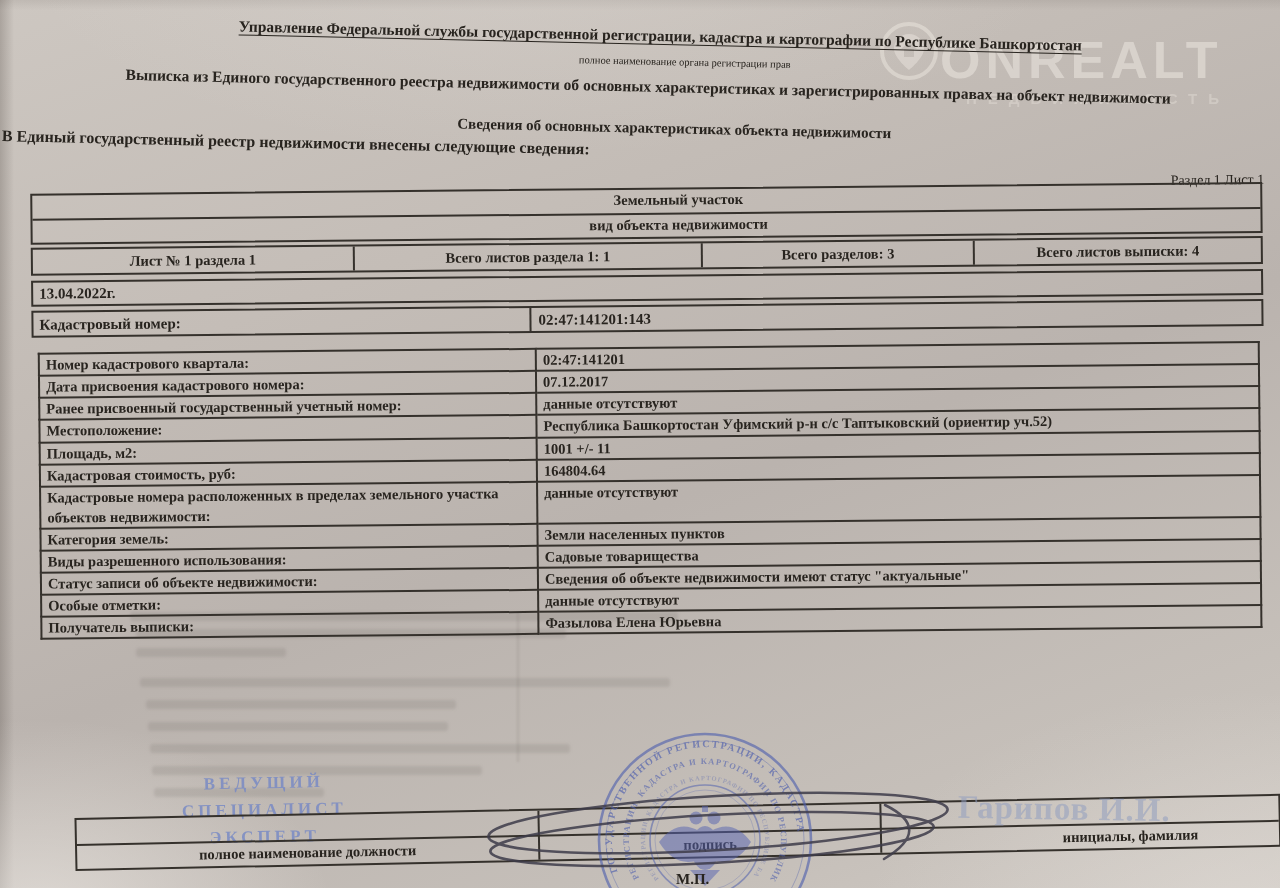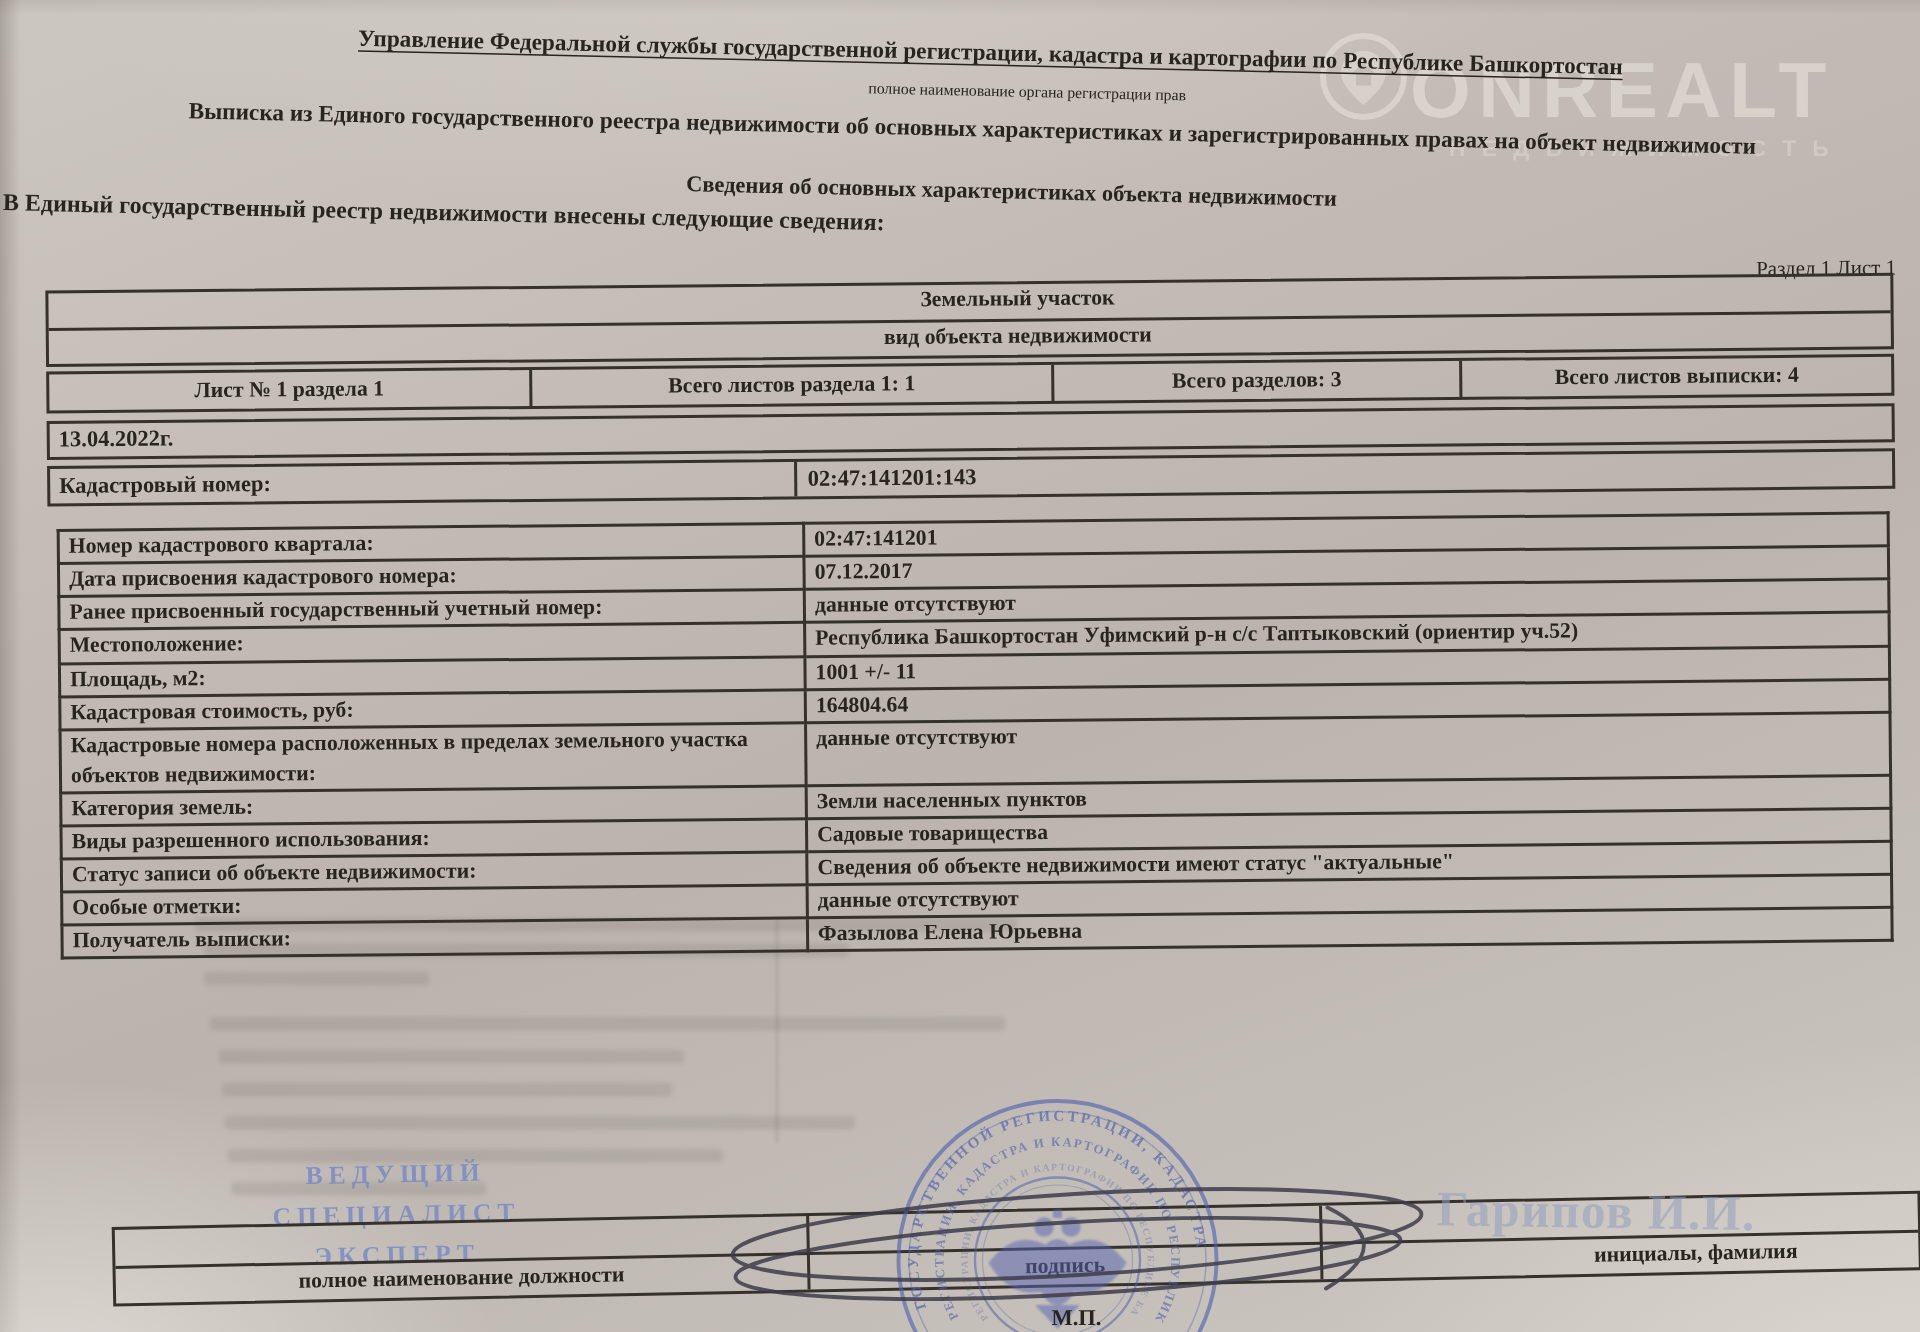"М.П." .mp { margin-left: 25px -> none }
